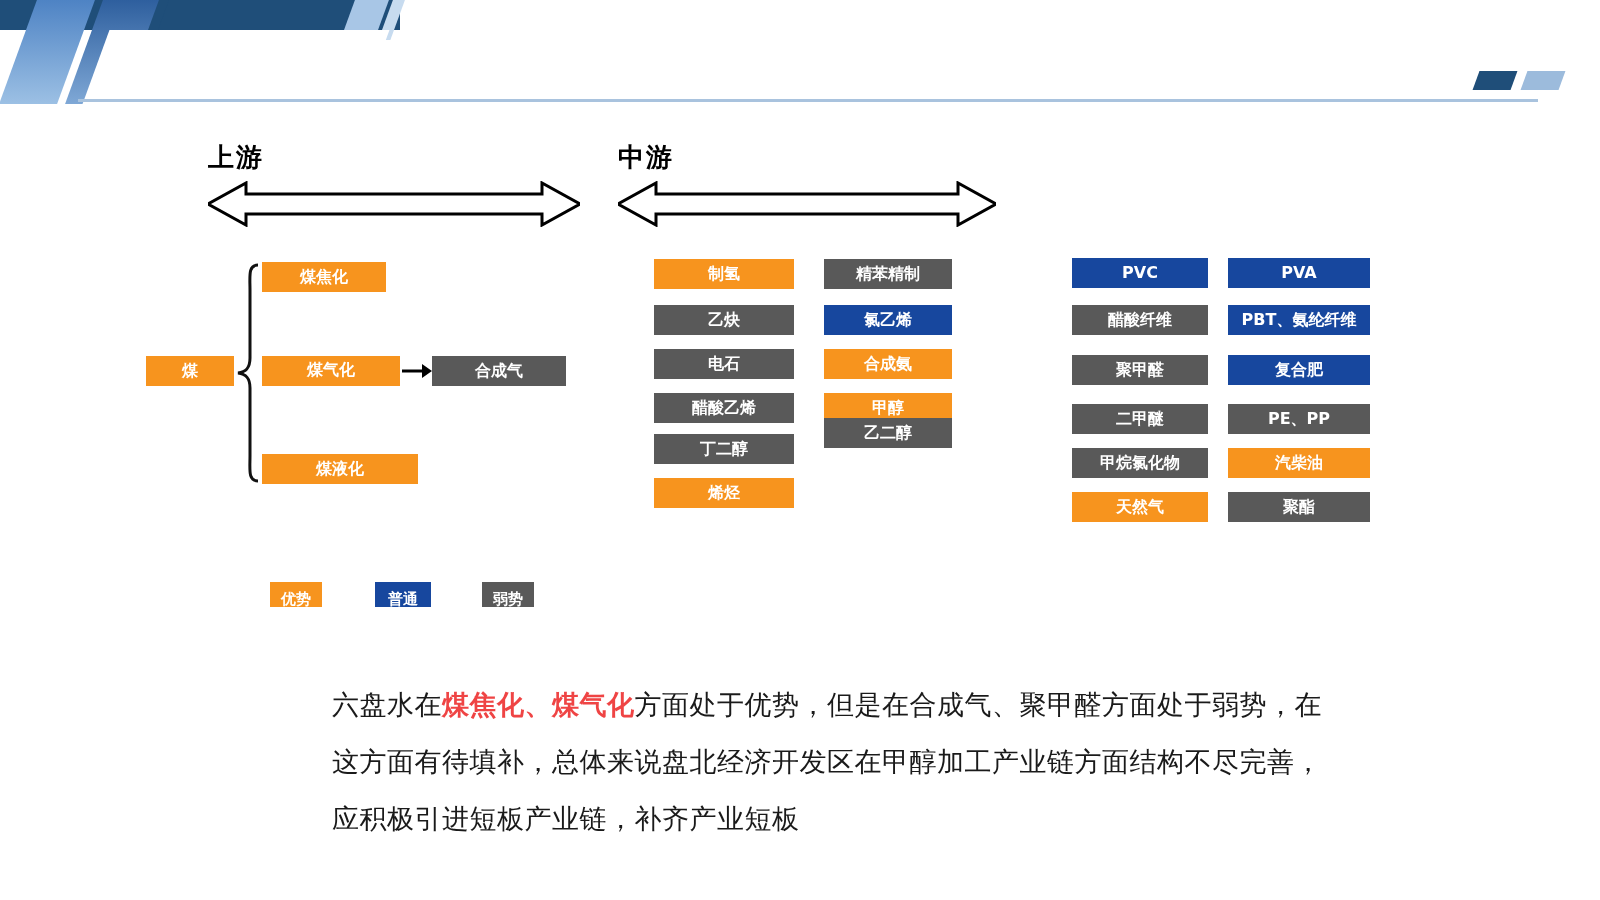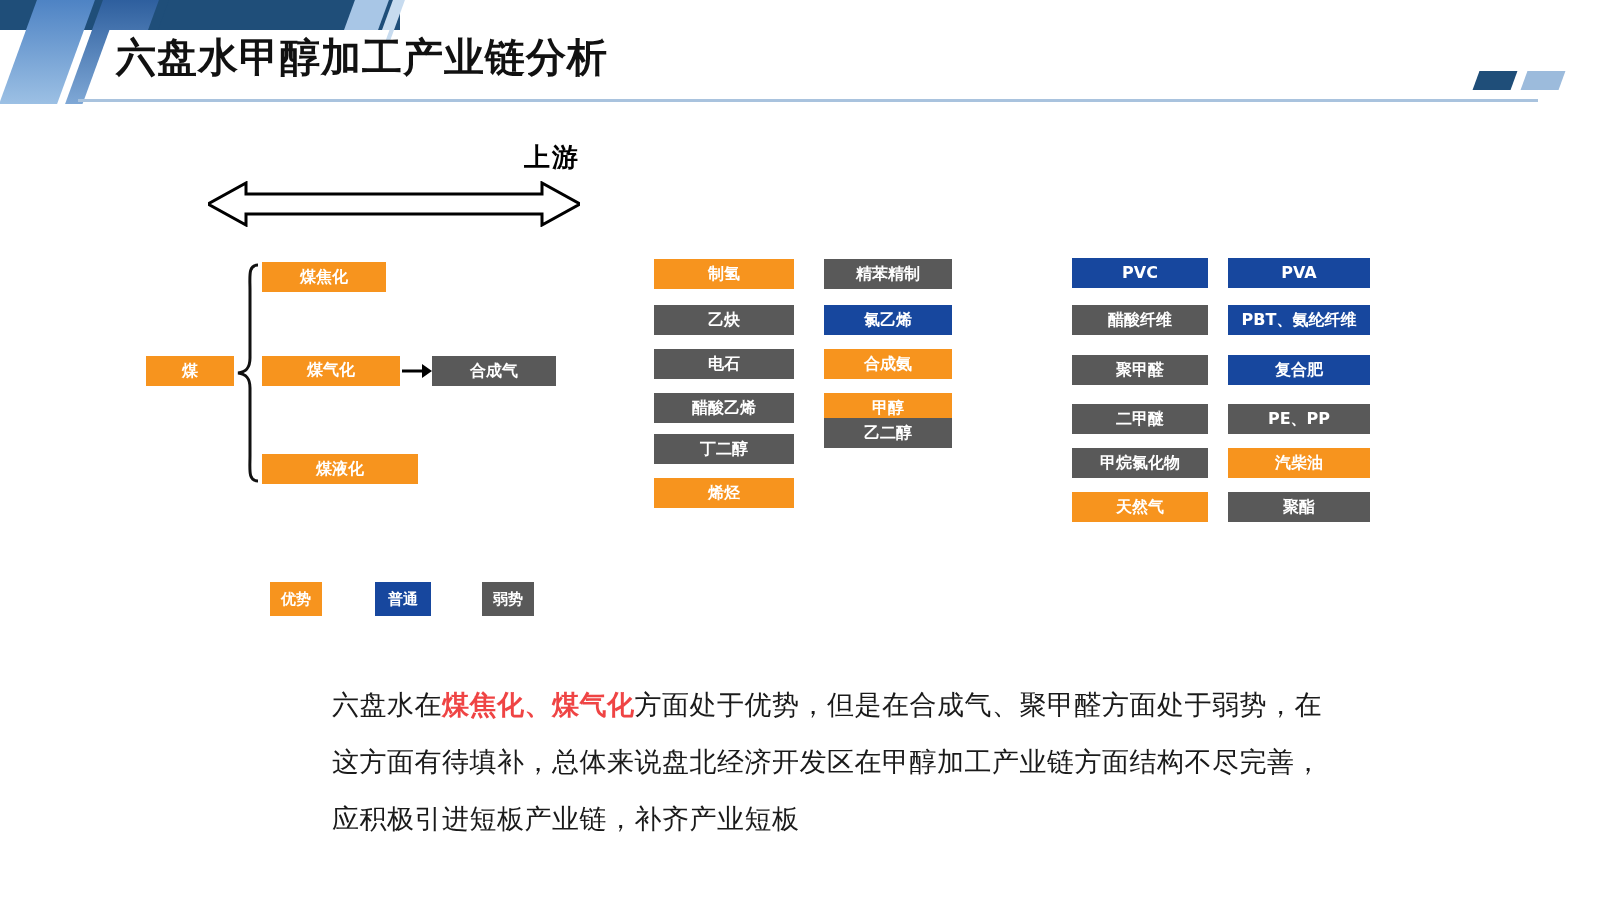"六盘水甲醇加工产业链分析" div { html: <div>六盘水甲醇加工产业链分析</div> -> none }
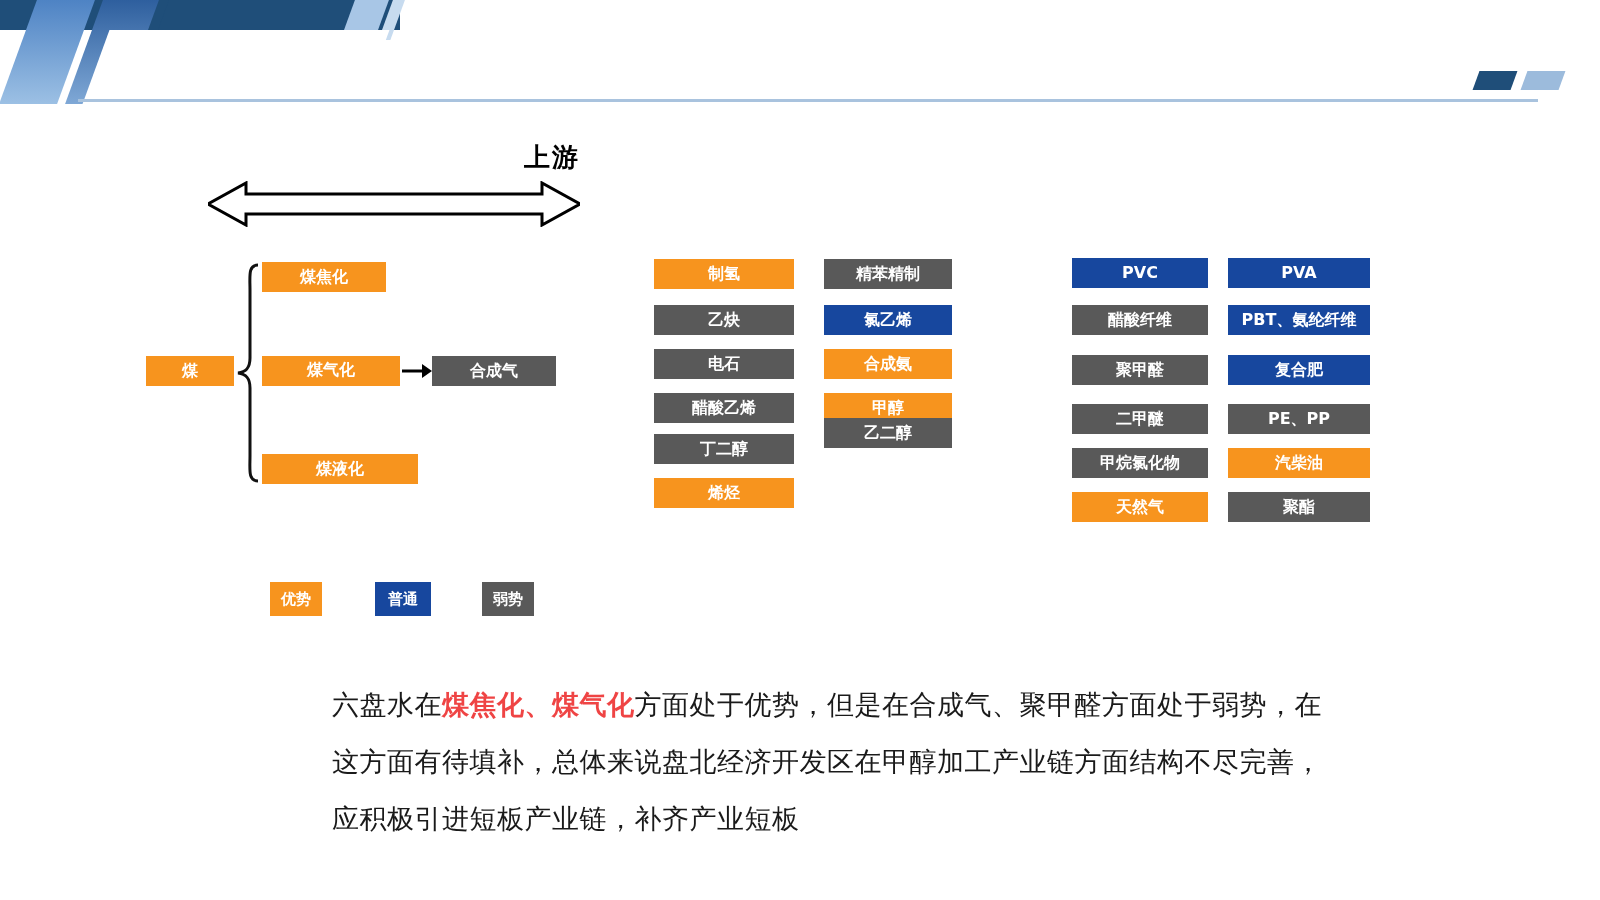"上游" .section-head { text-align: right -> left }
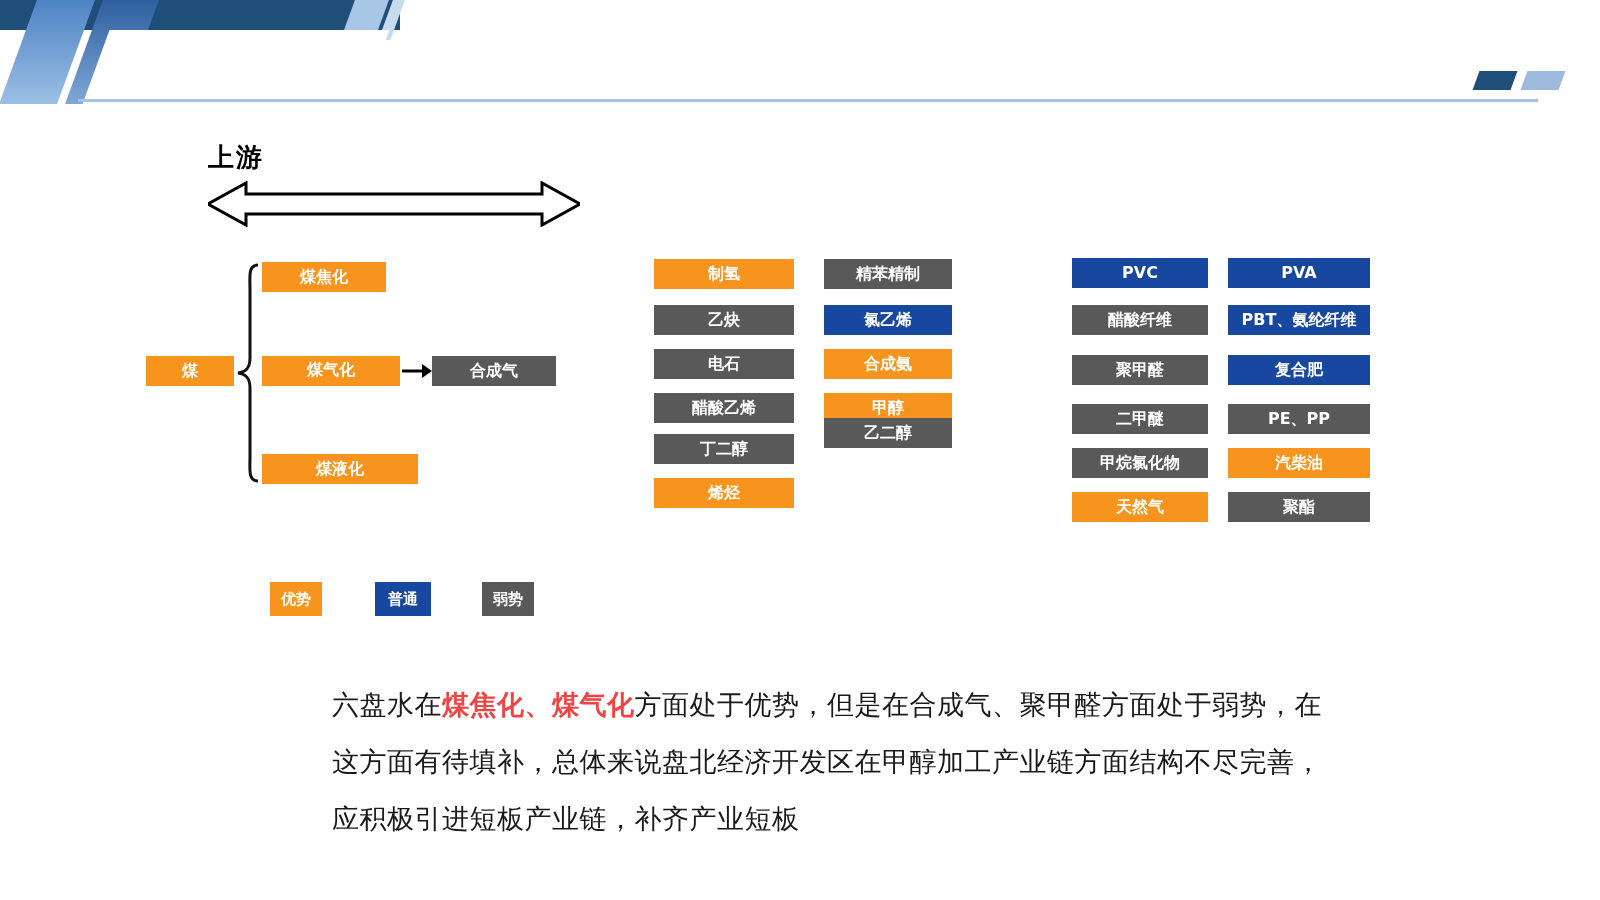"中游" div.section-head { html: none -> <div> <div>中游</div> <svg> <polygon></polygon> </svg> </div> }
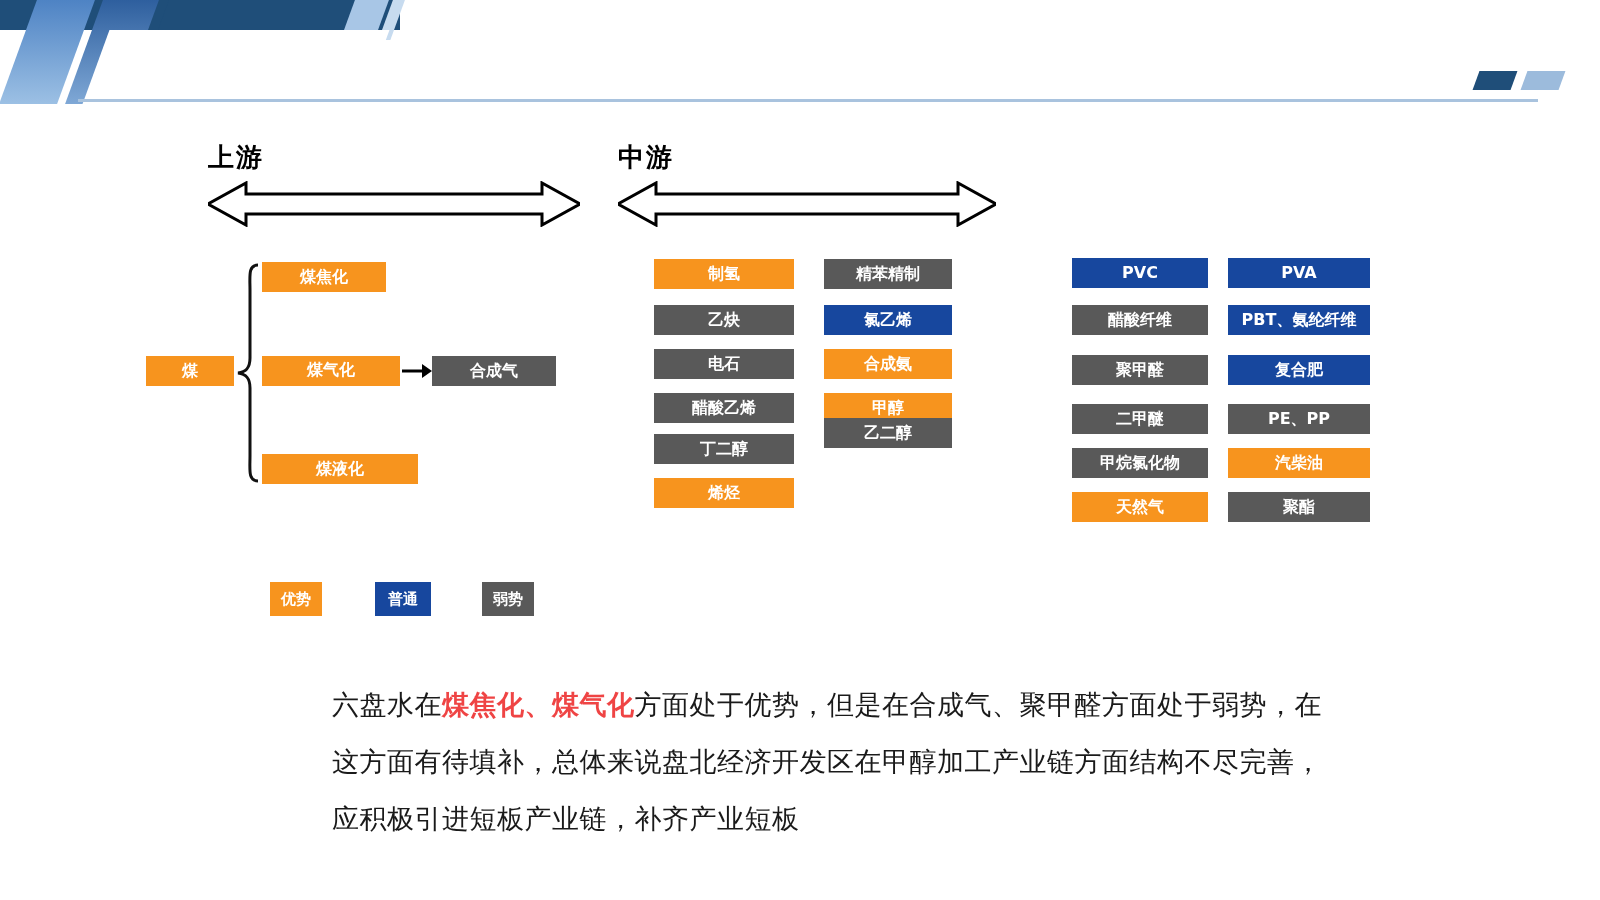"合成气" #syngas { width: 124px -> 134px }
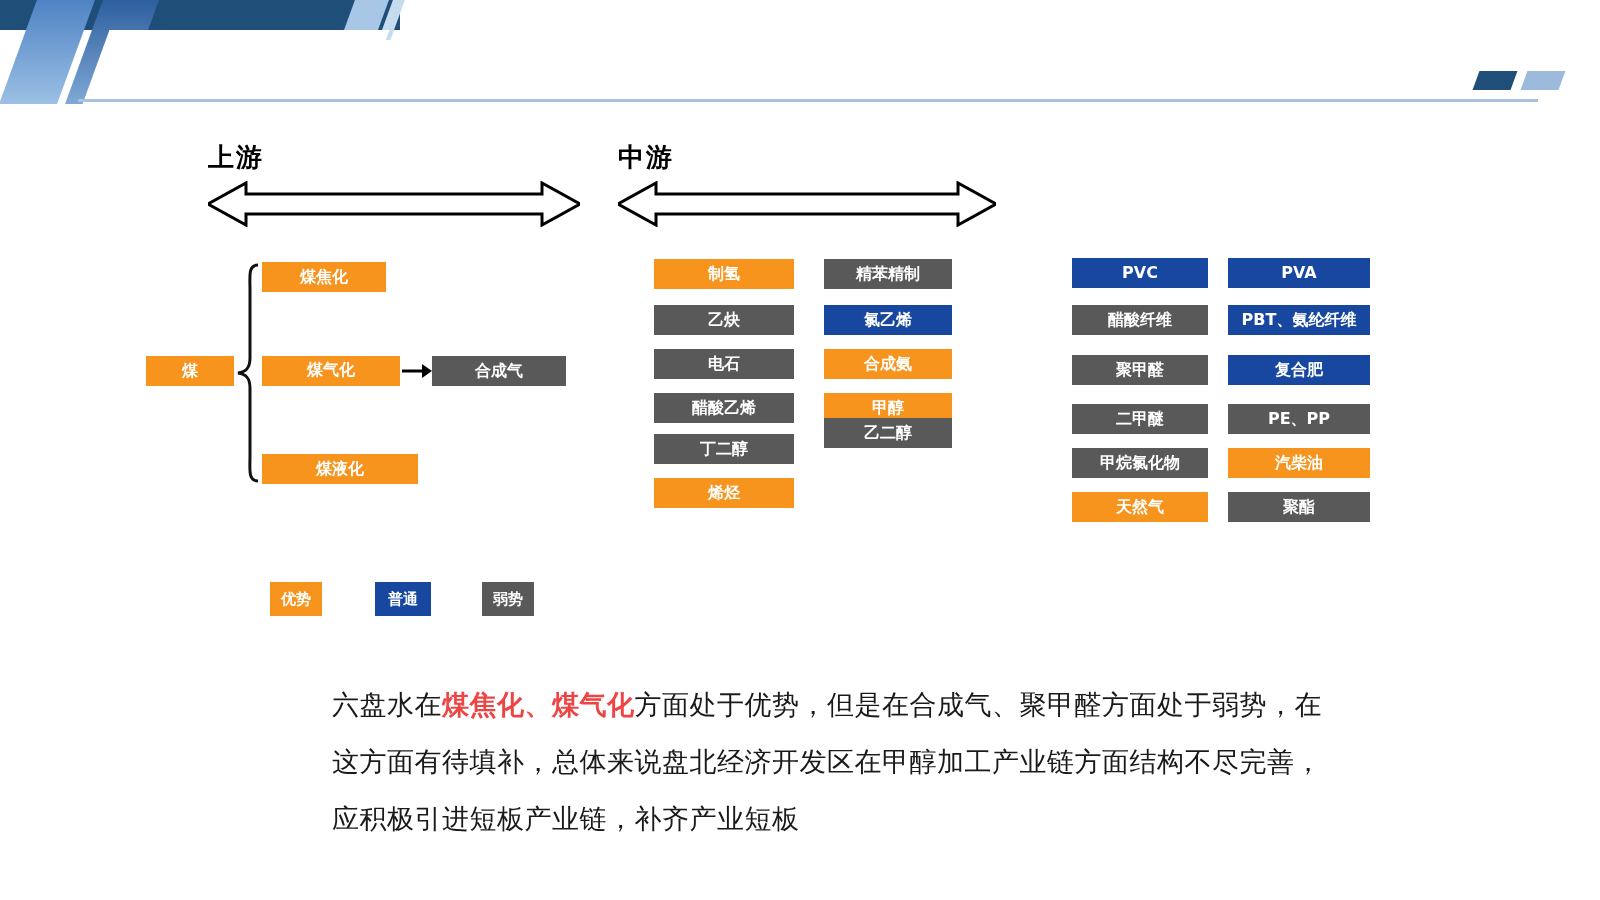"优势" .legend-item { height: 34px -> 25px }
